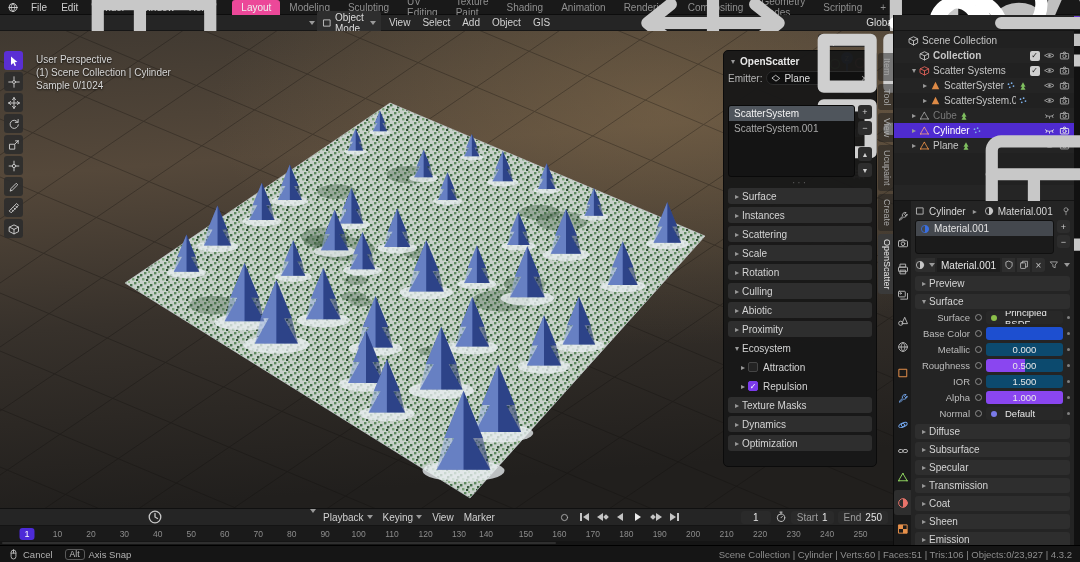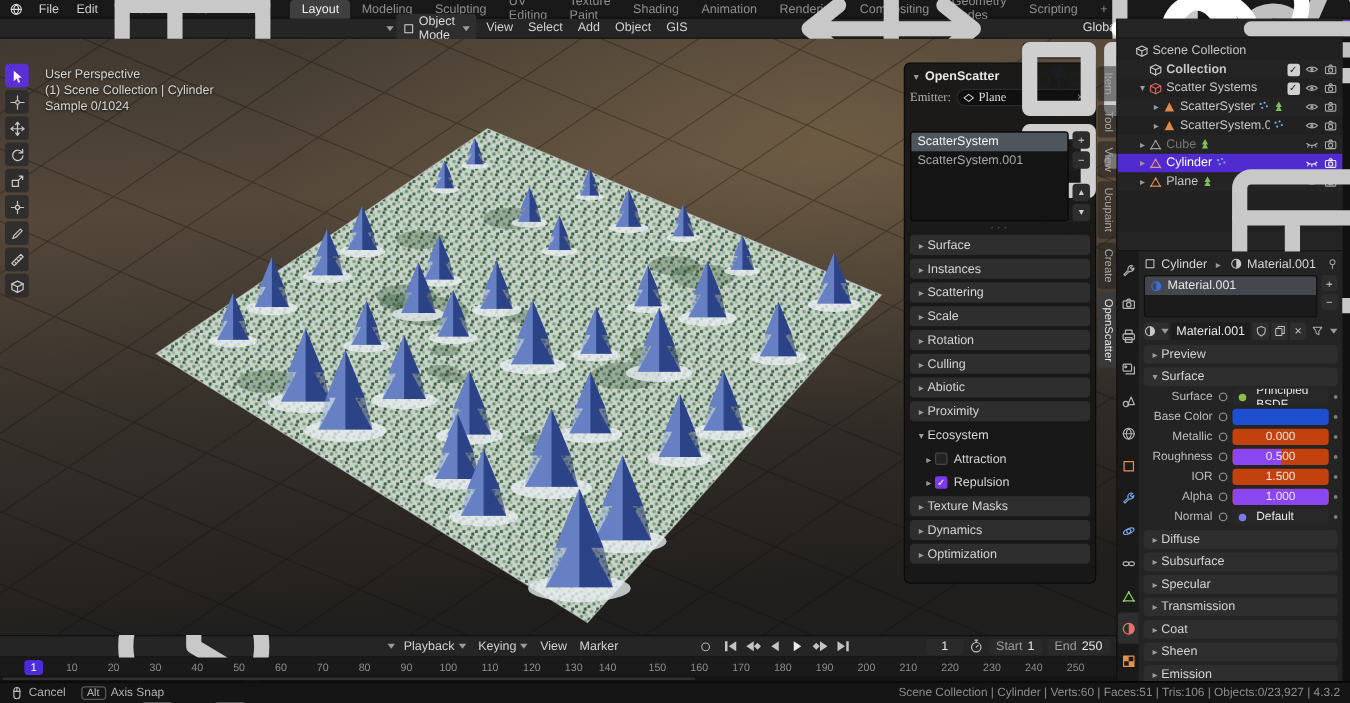"Layout" #ws-tabs .ws.active { background: #404040 -> #ec4899 }
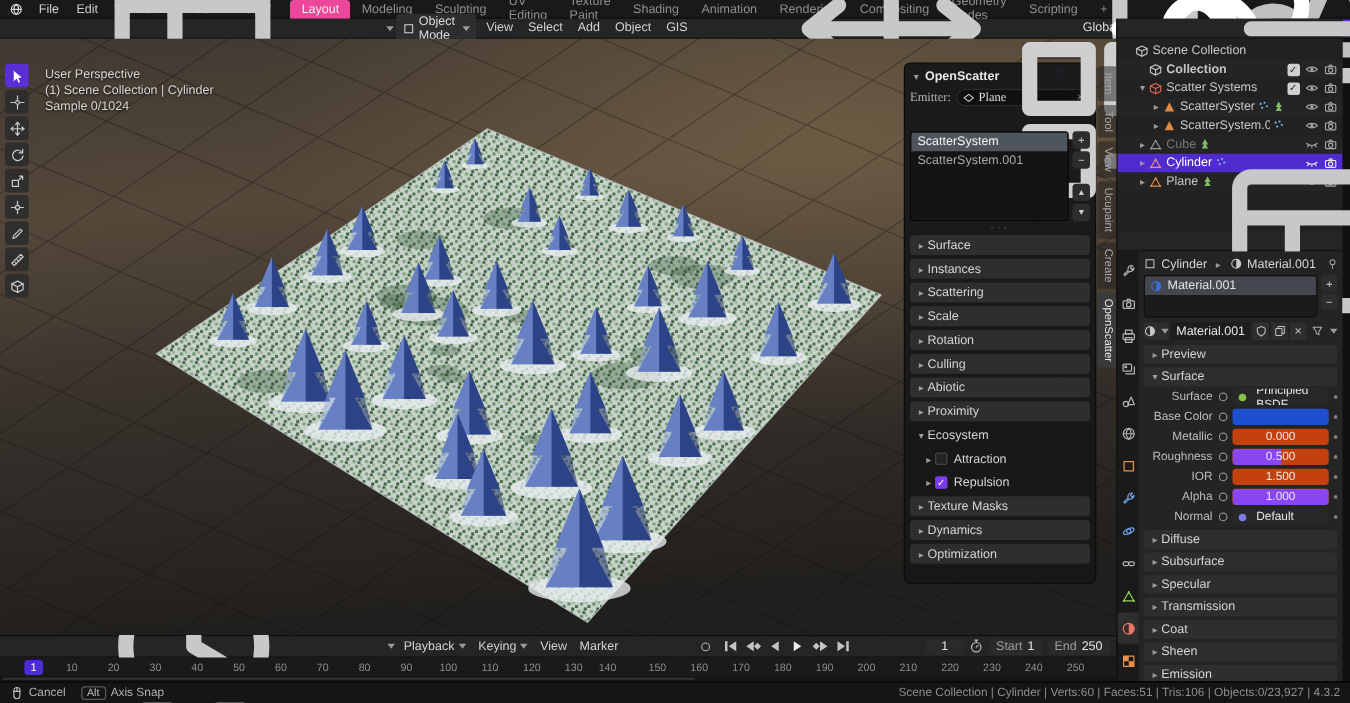"Emitter:" #os-emitter { font-family: Liberation Serif, serif -> none }
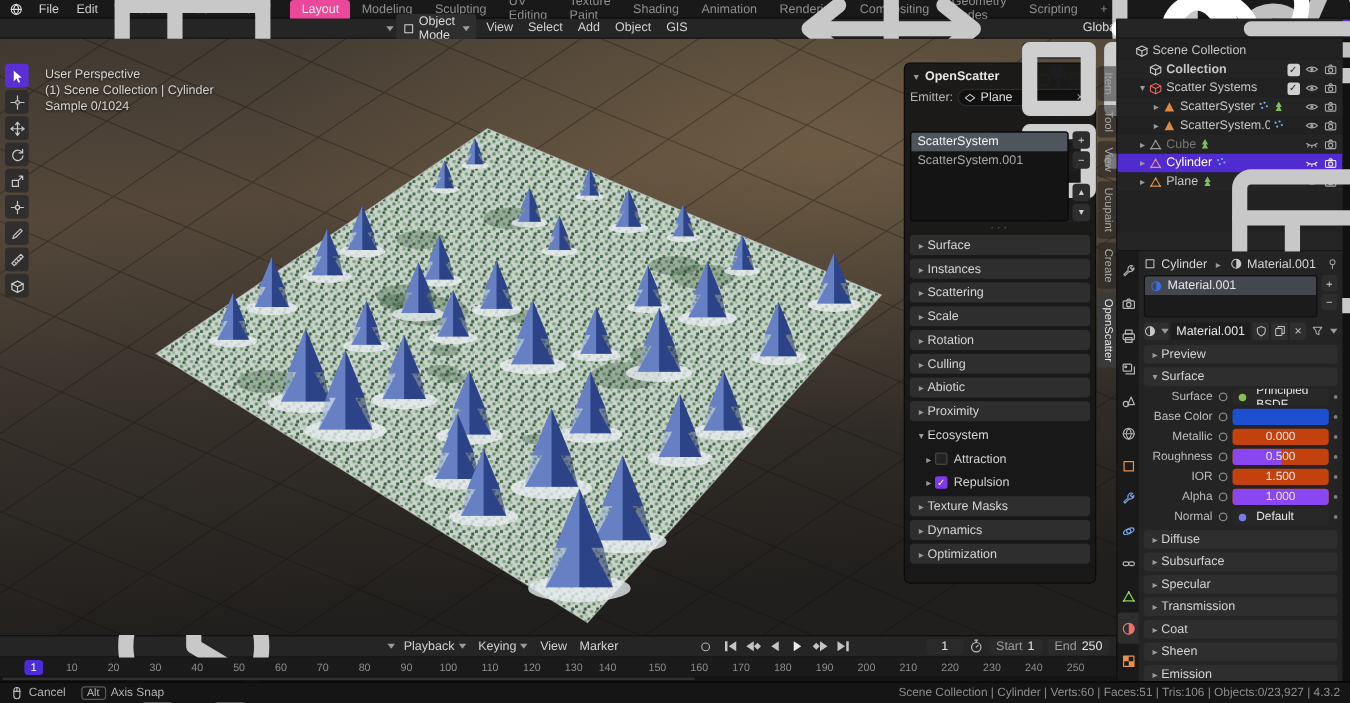"0.000" .pfield.slider { background: #c2410c -> #0c4a6e }
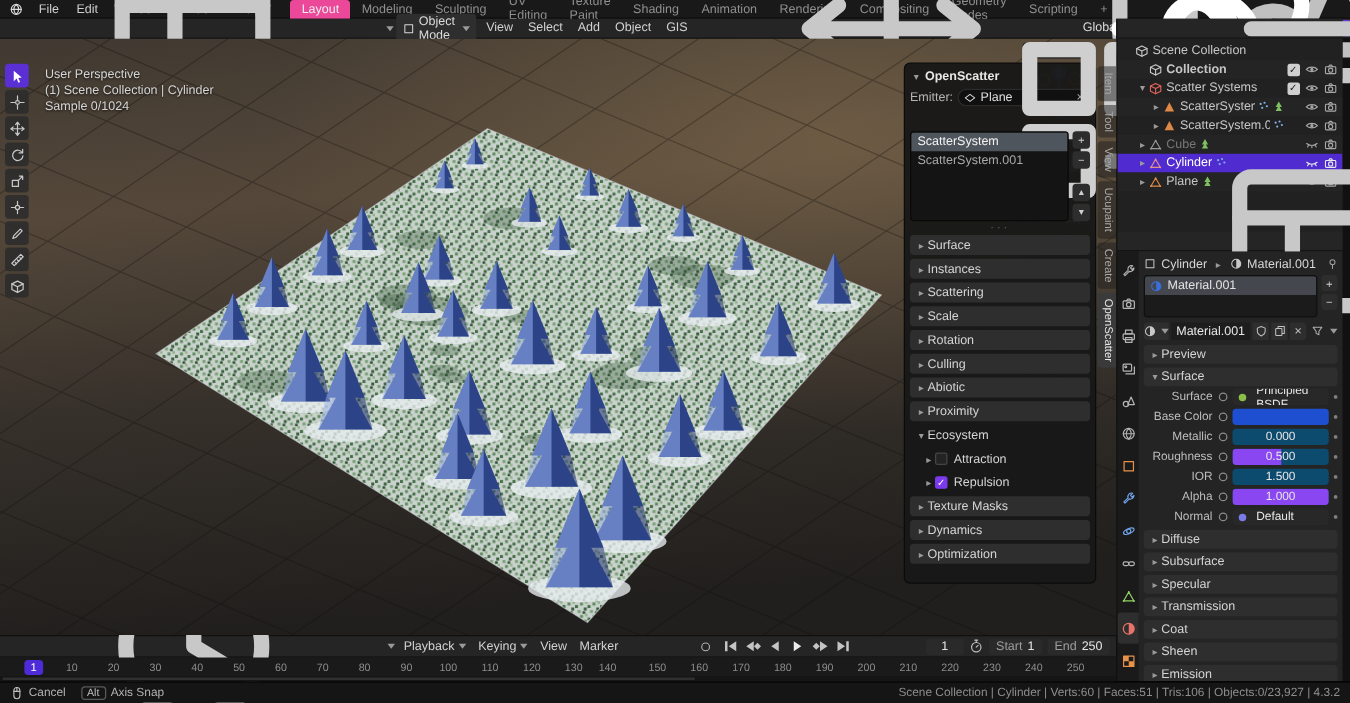"Playback" #tl-header { align-items: center -> none }
